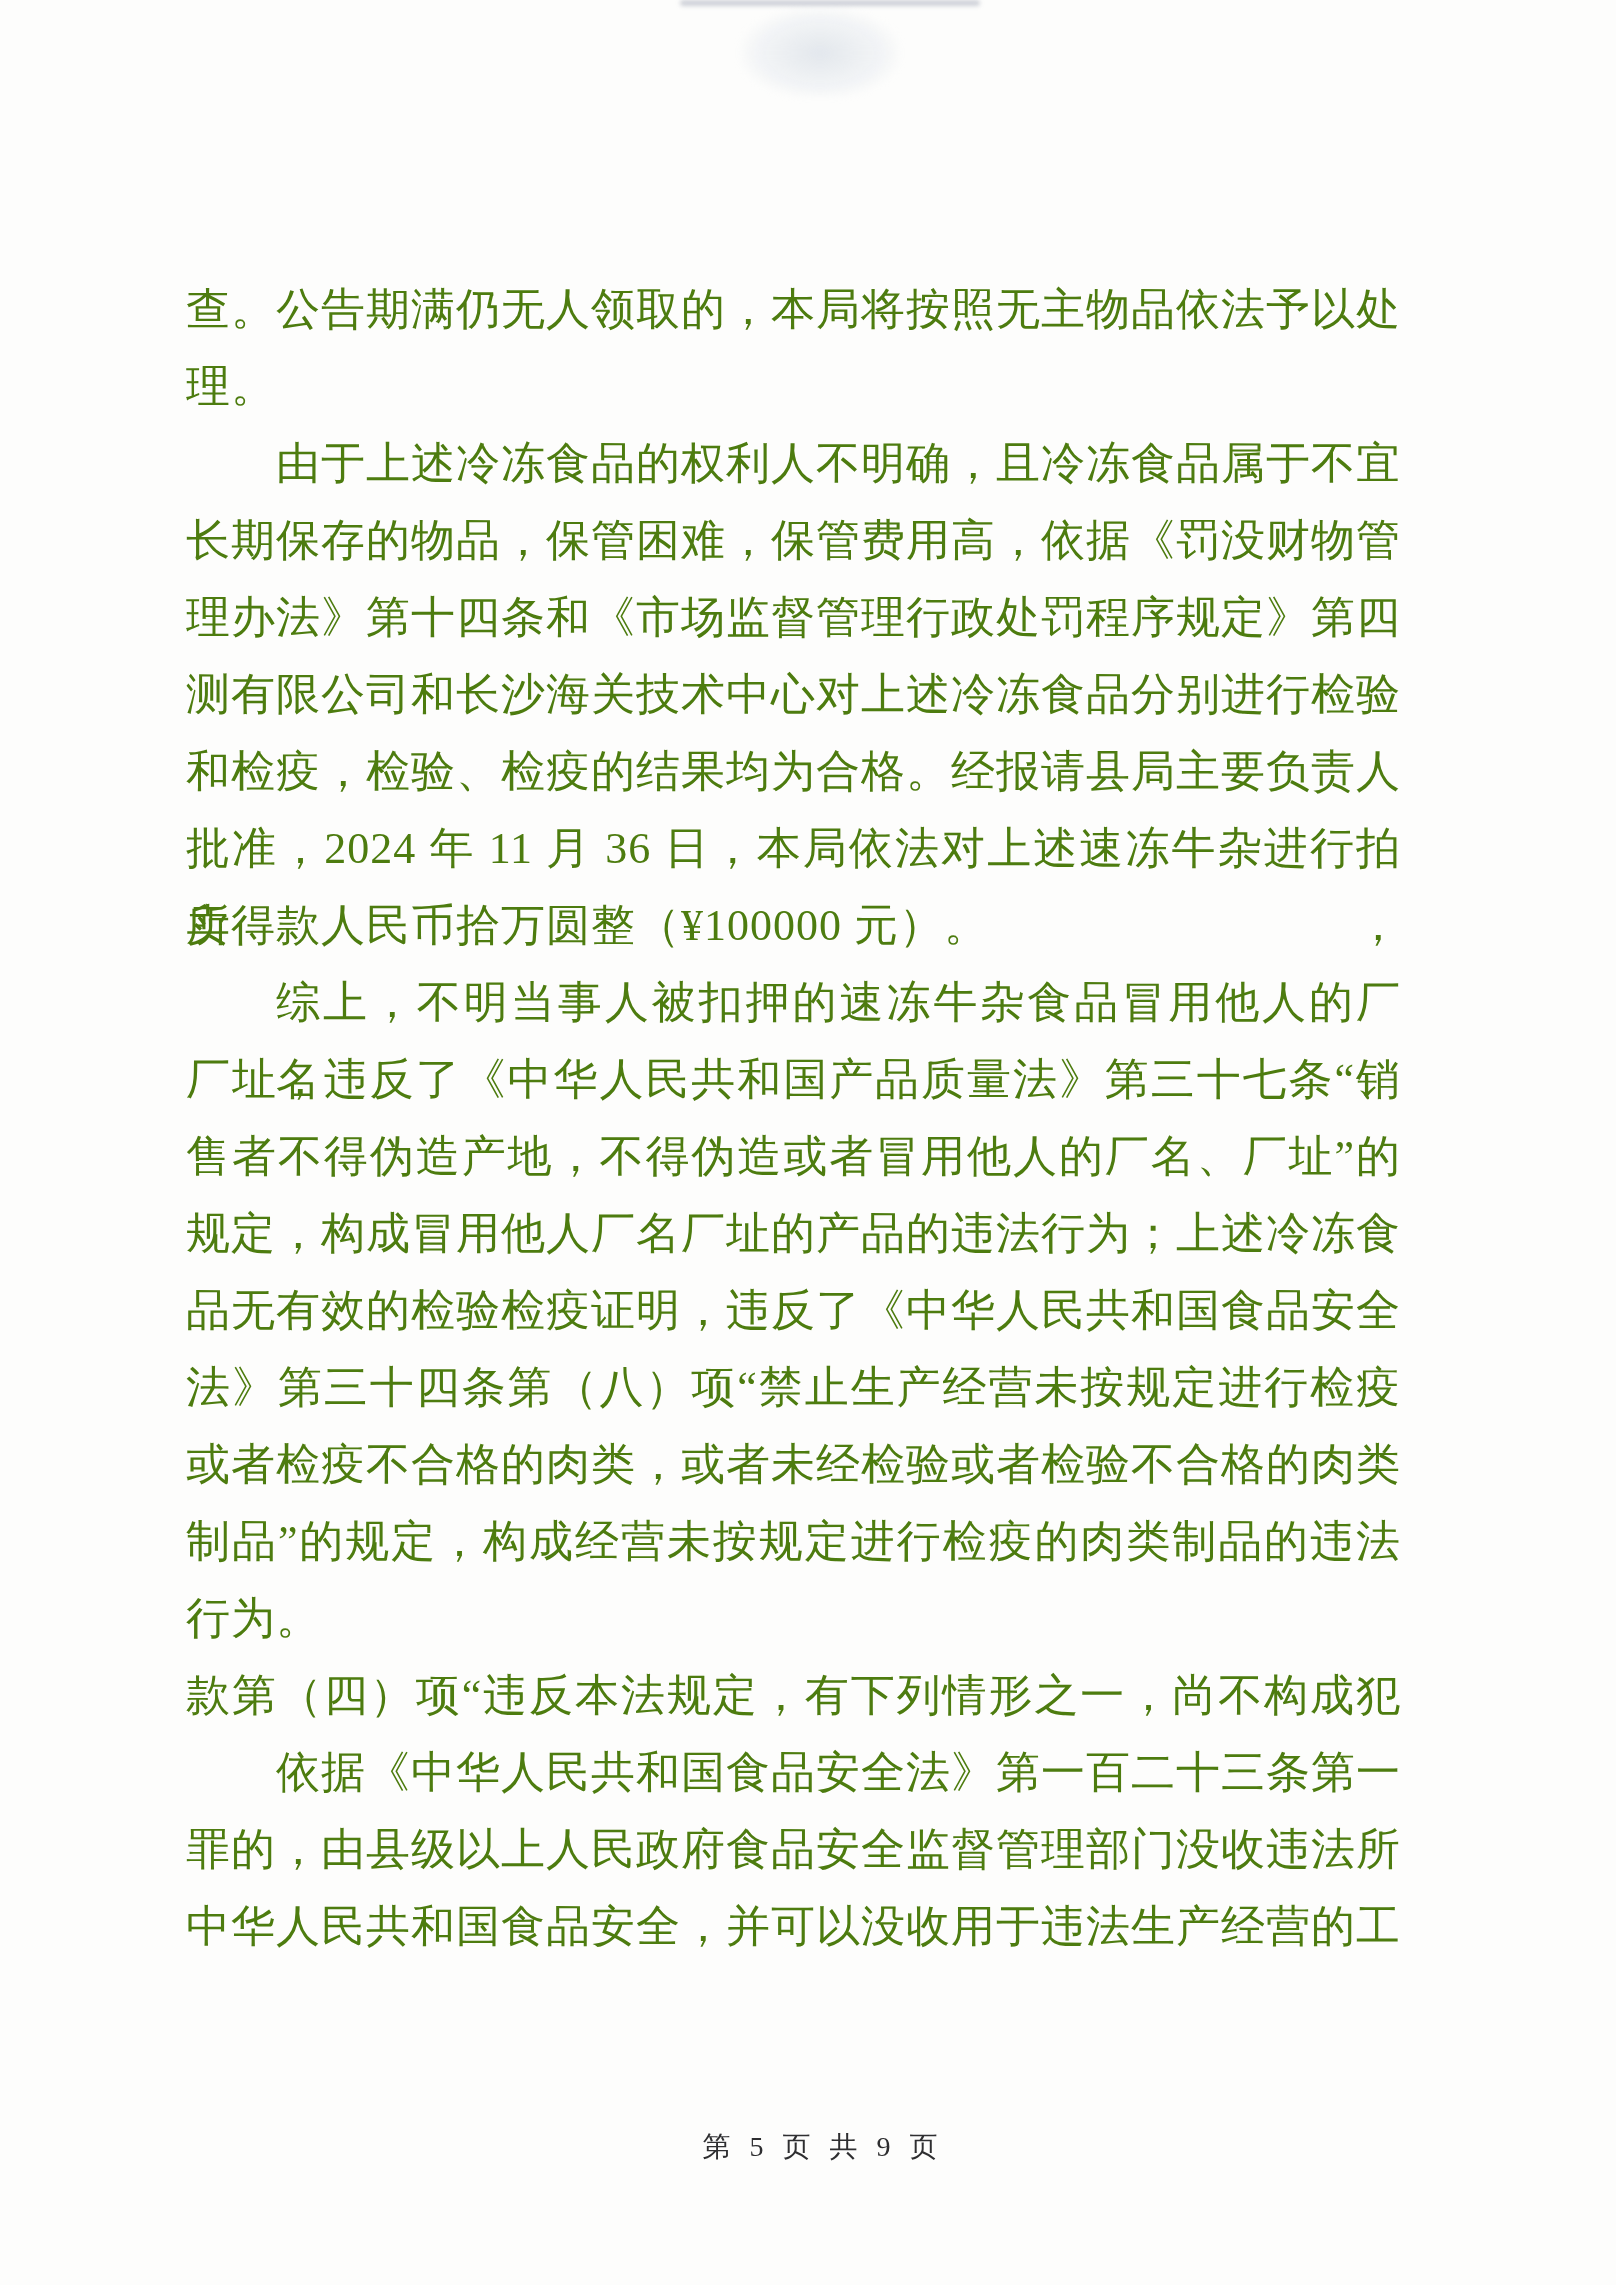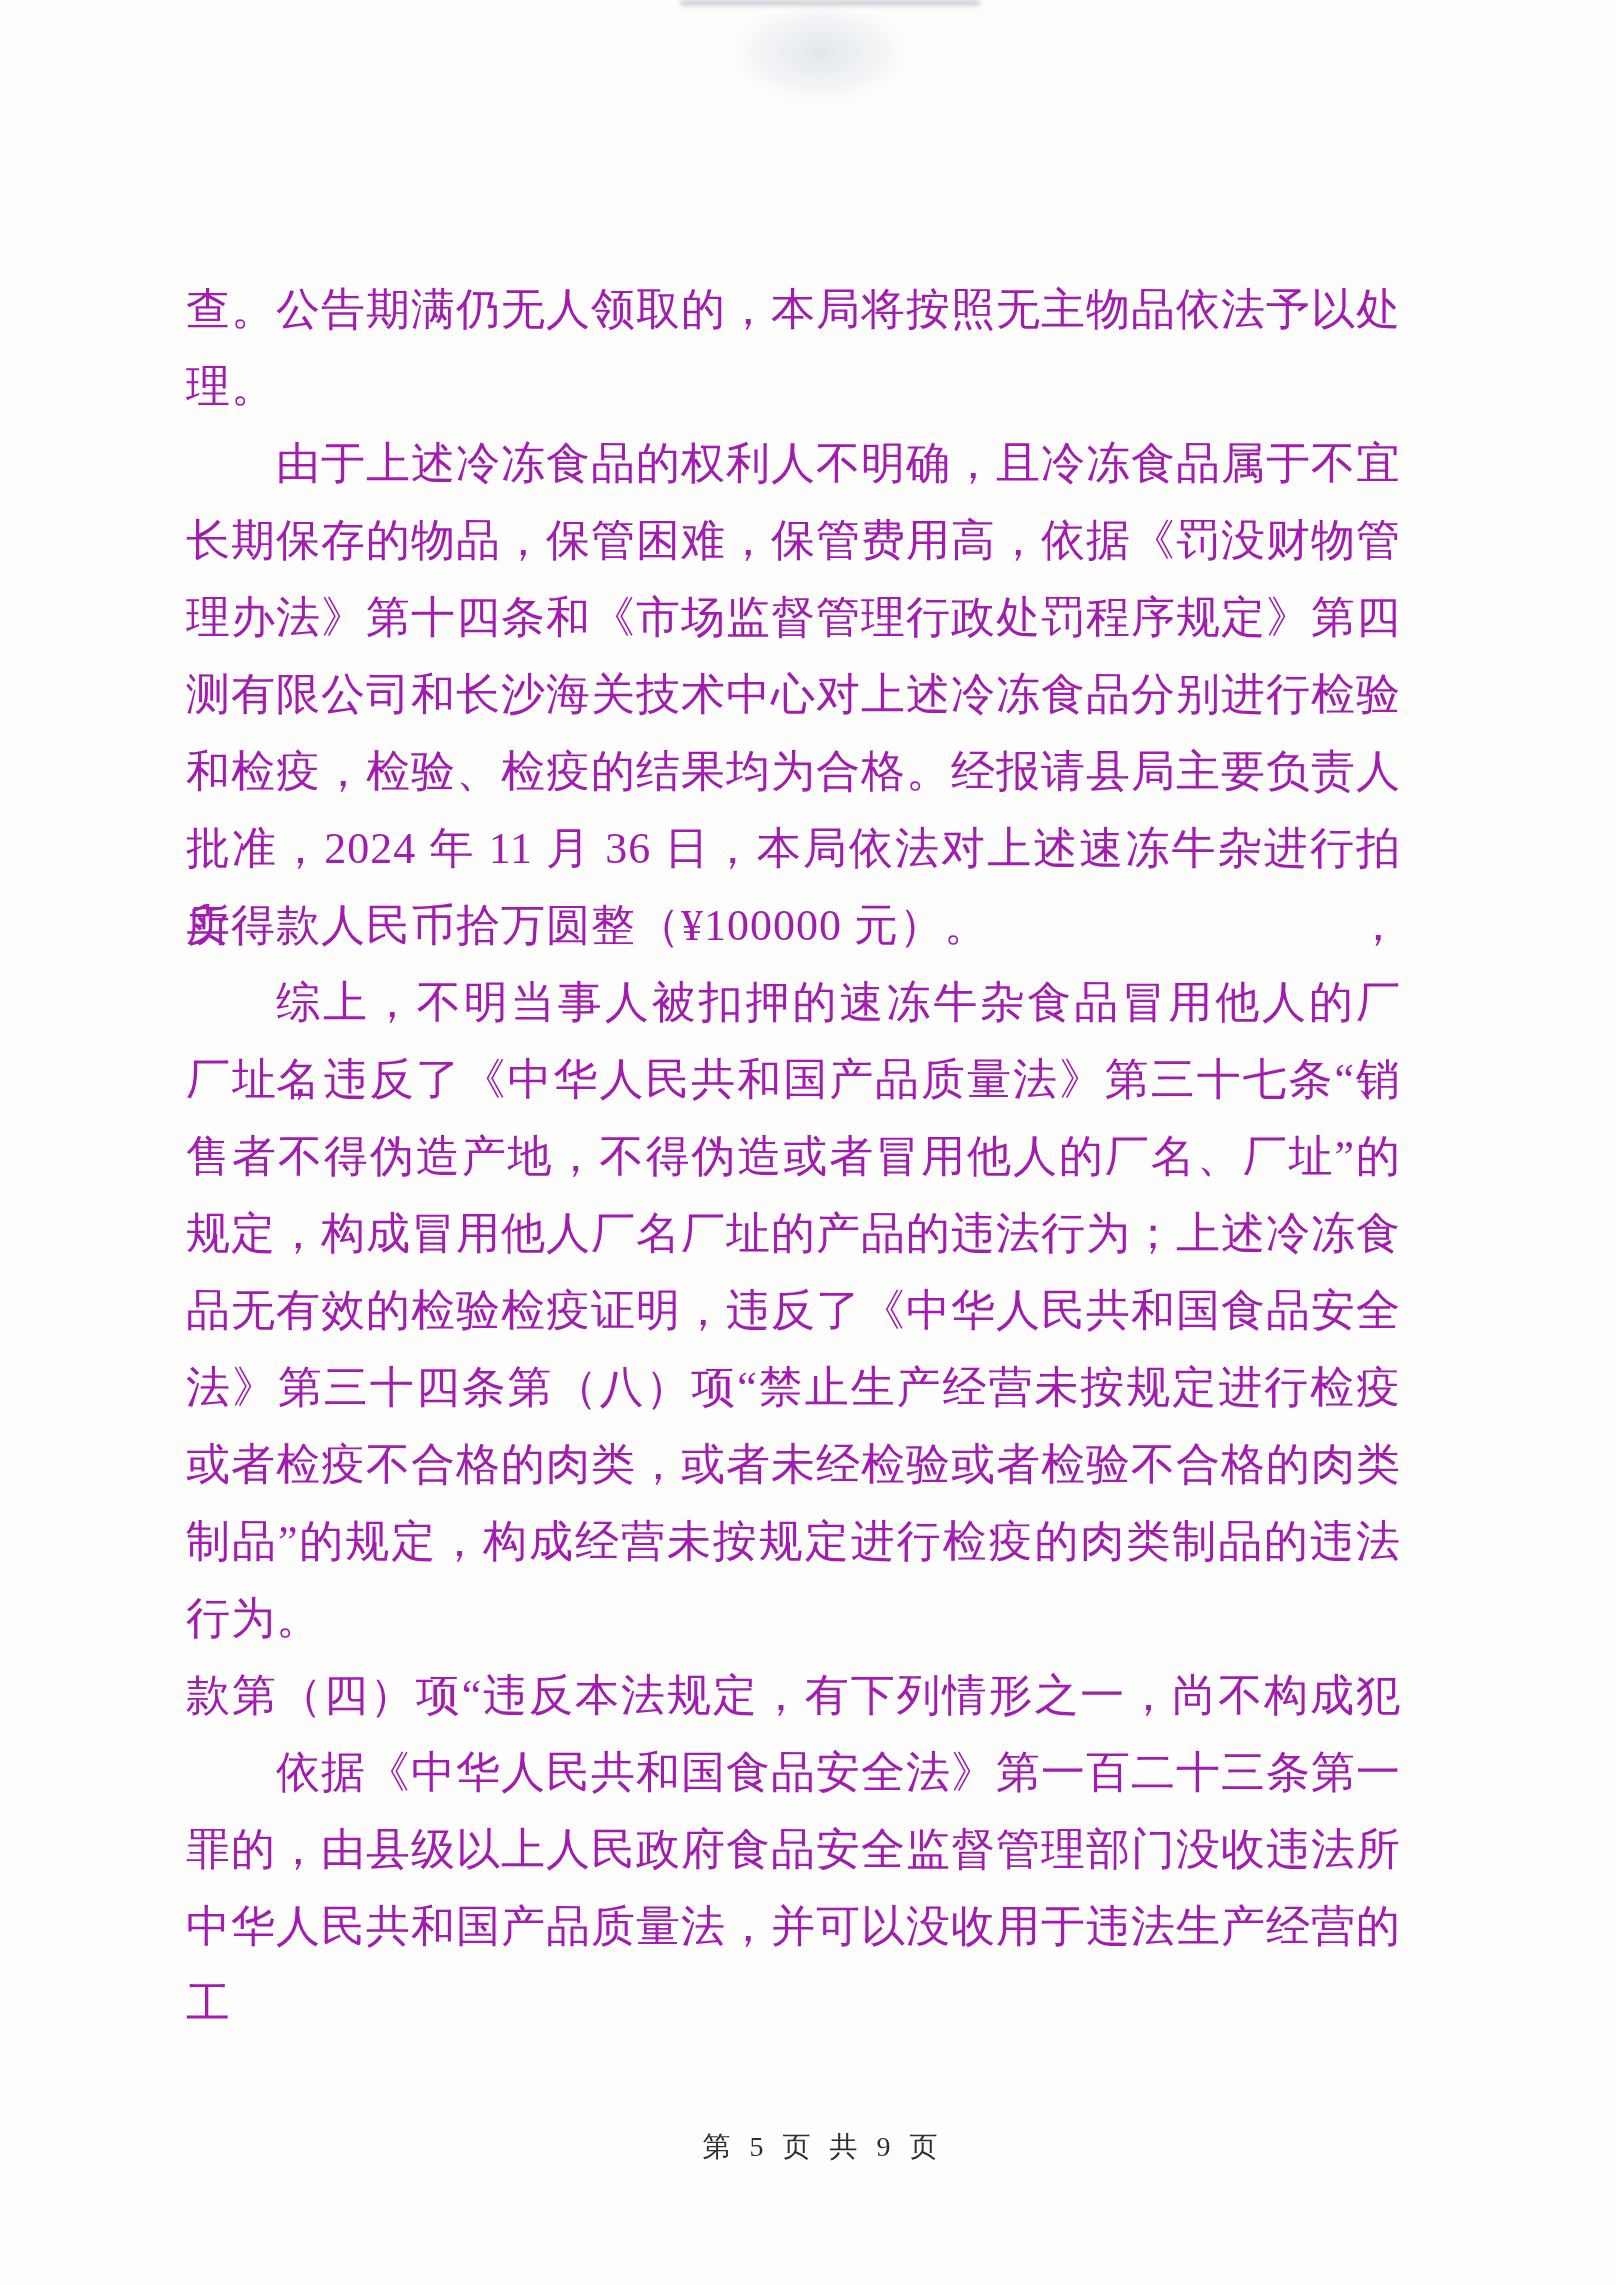"查。公告期满仍无人领取的，本局将按照无主物品依法予以处" div.doc-body { color: #a21caf -> #4d7c0f }
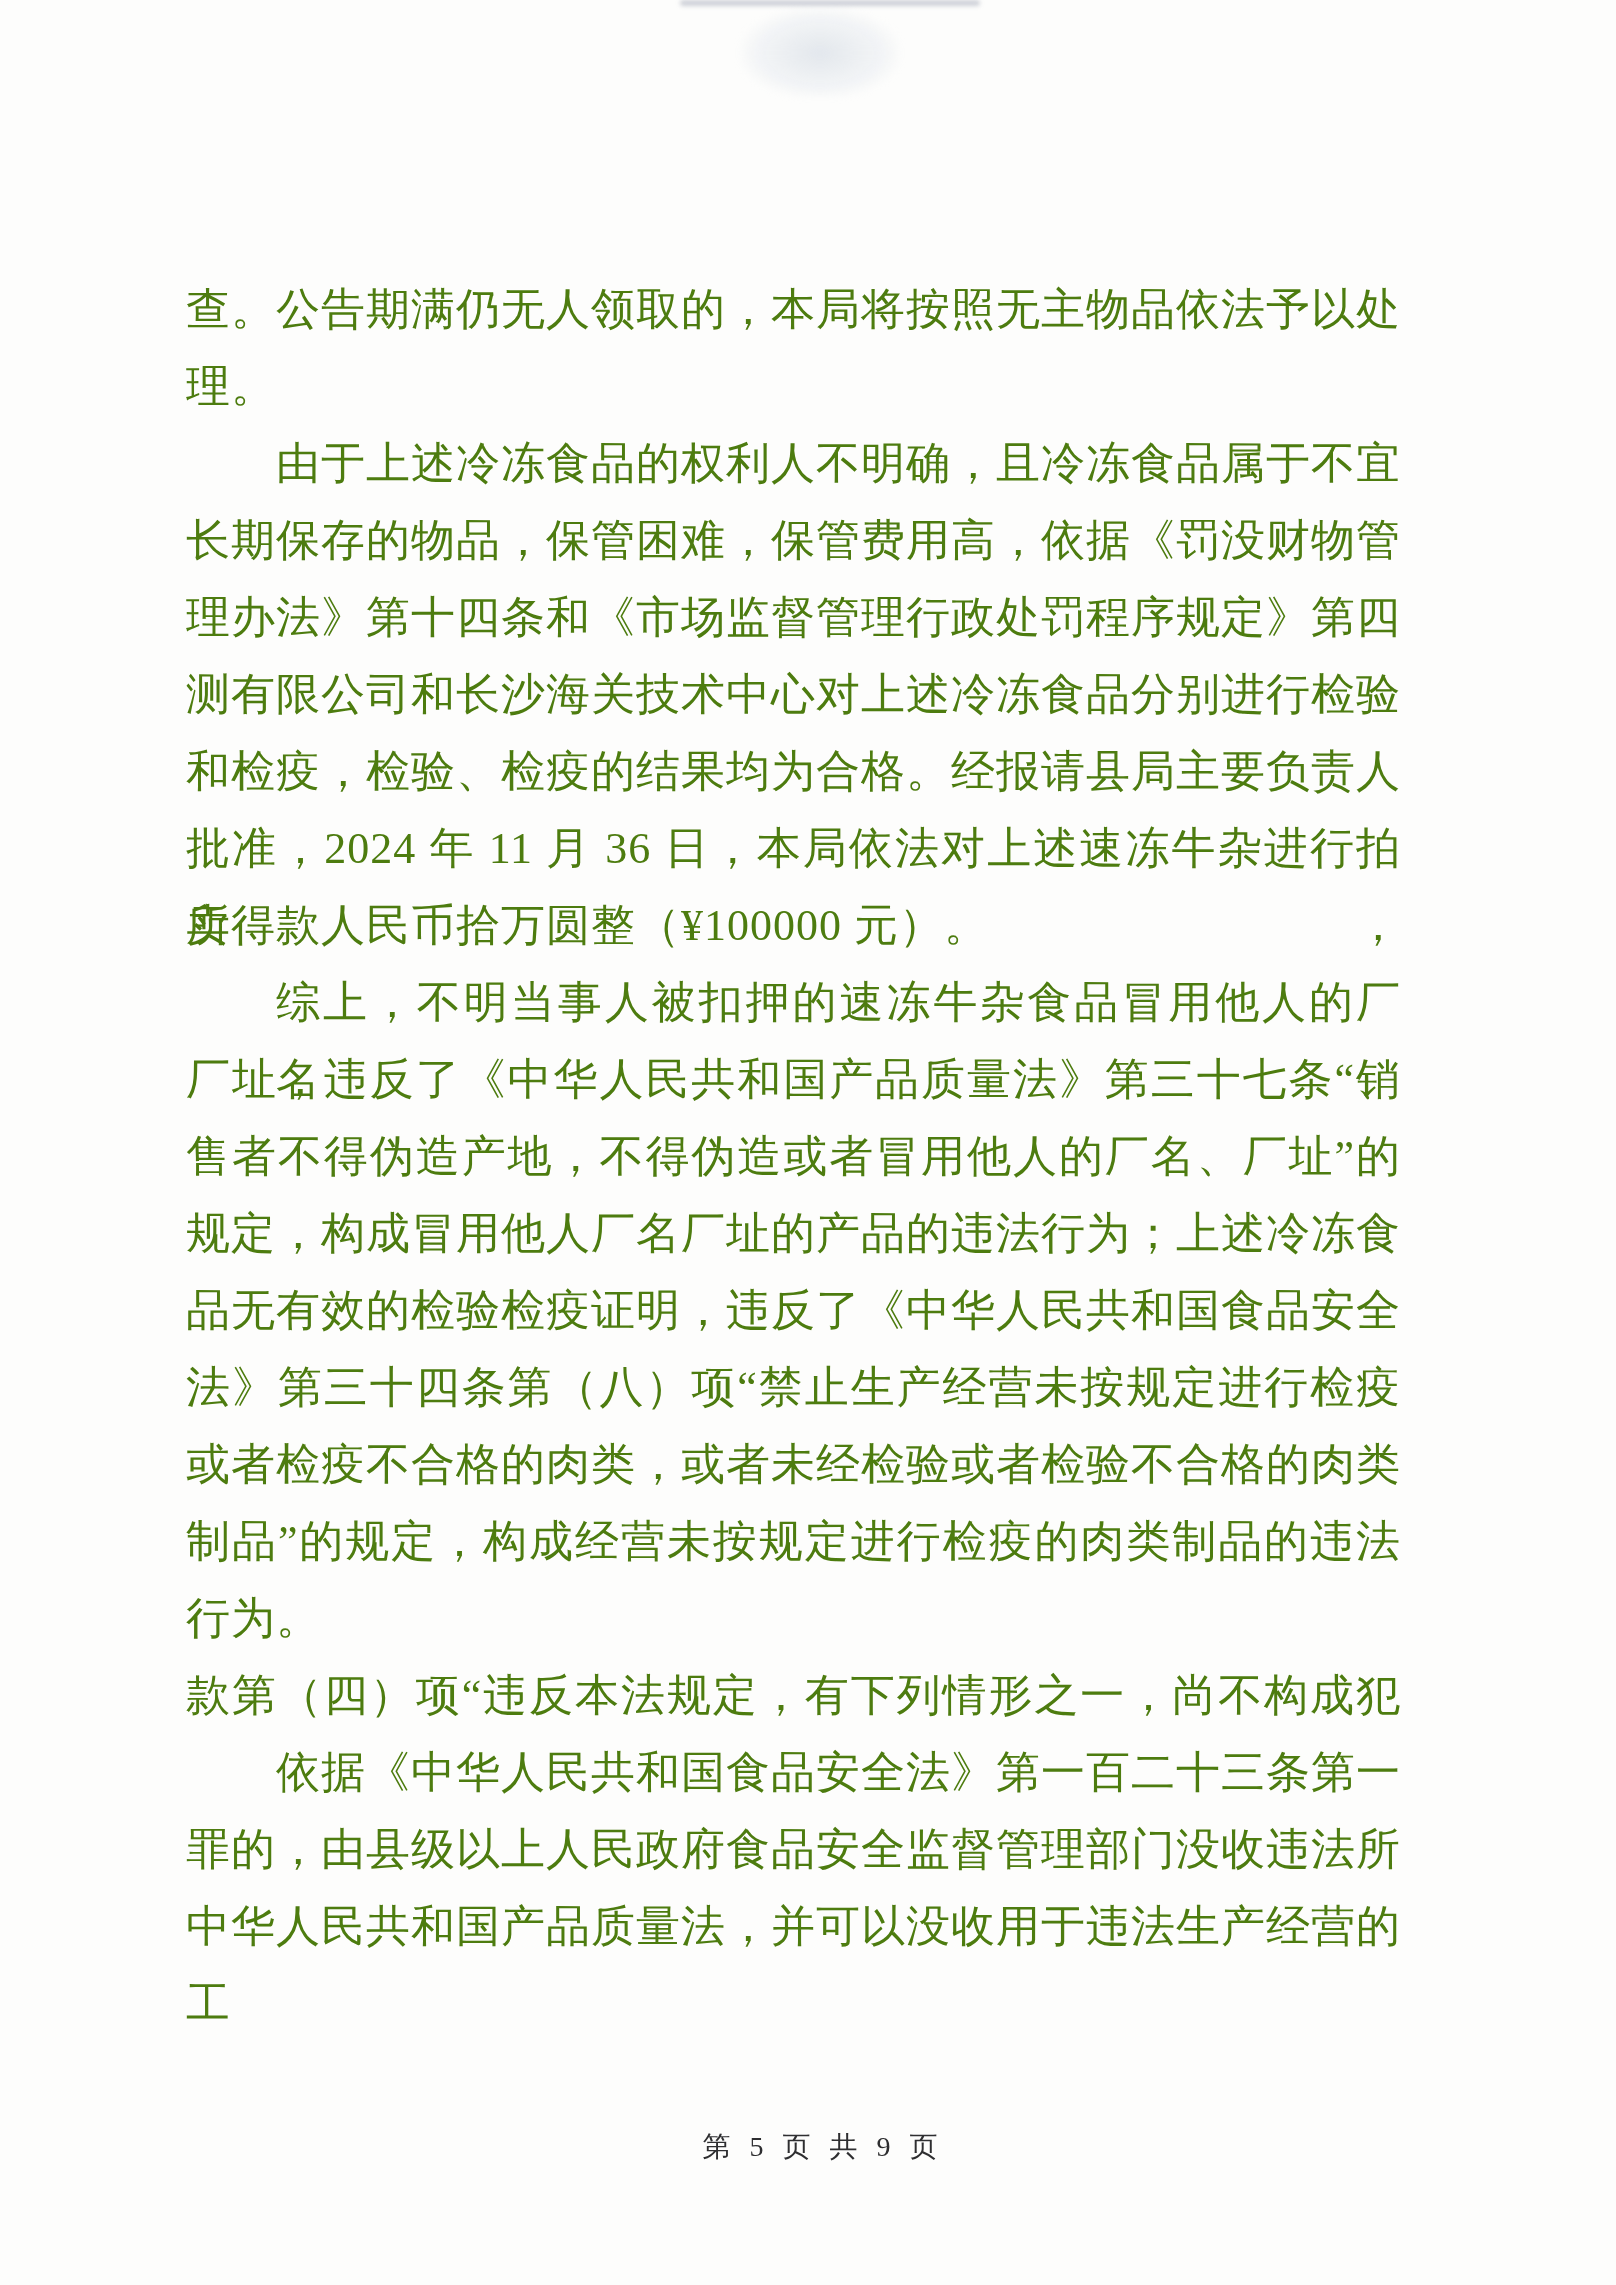"中华人民共和国产品质量法，并可以没收用于违法生产经营的工" div.line { text: 产品质量法 -> 食品安全 }
